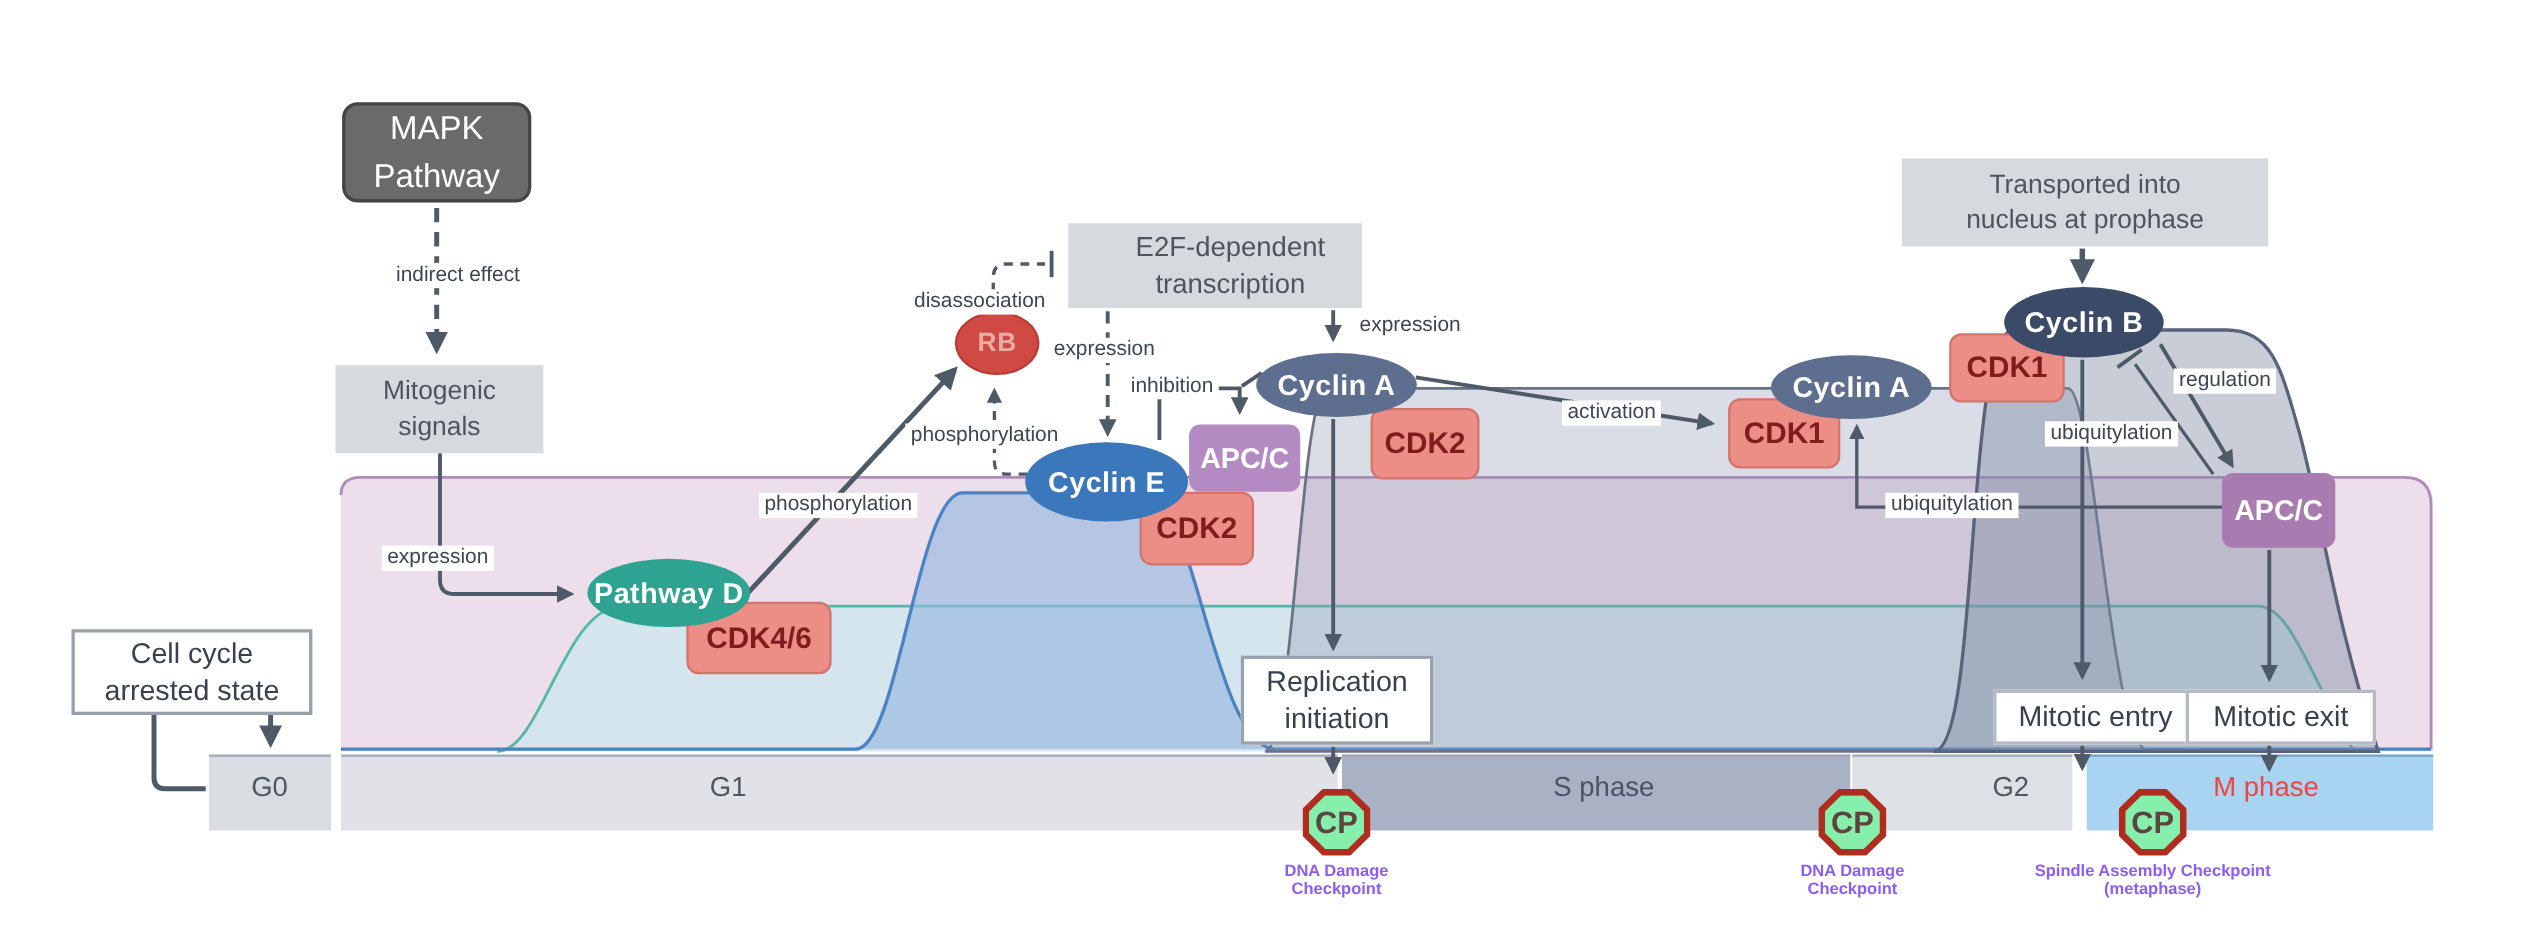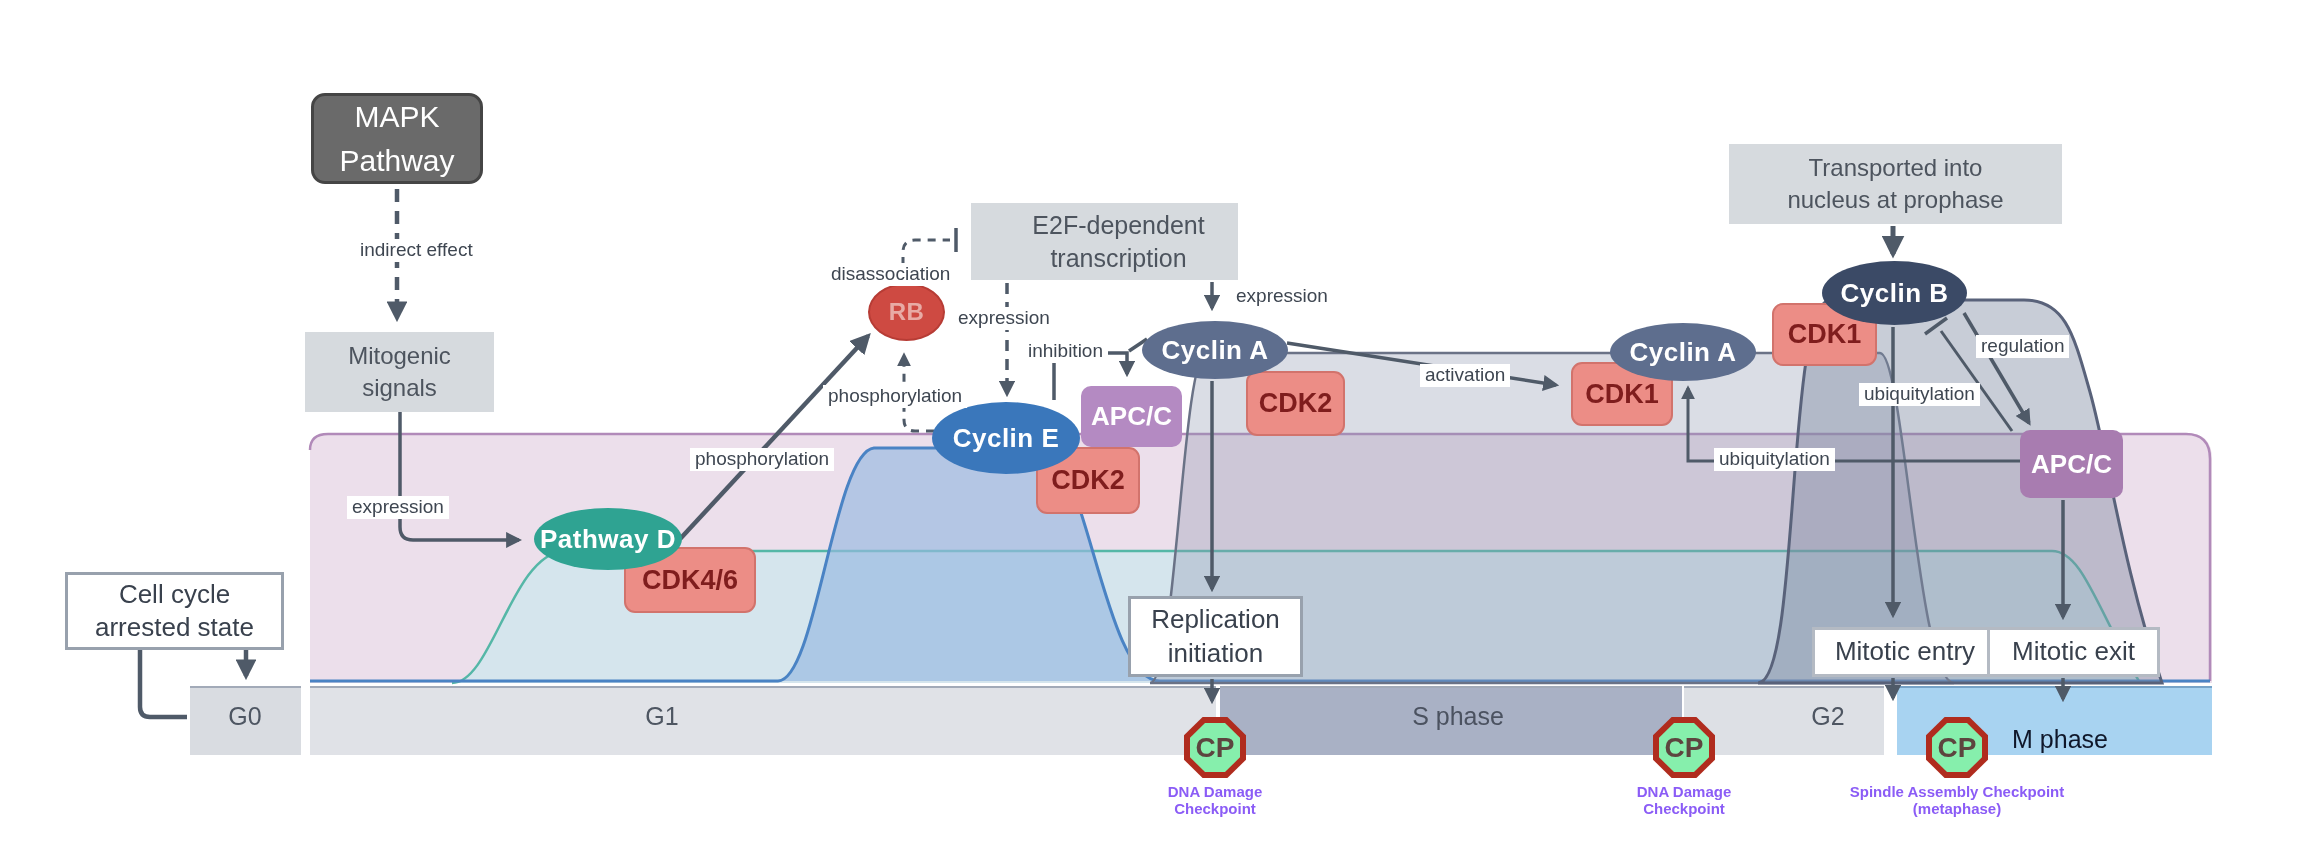"M phase" div.phase-label { color: #0f172a -> #ef4444; margin-top: 23px -> none }
